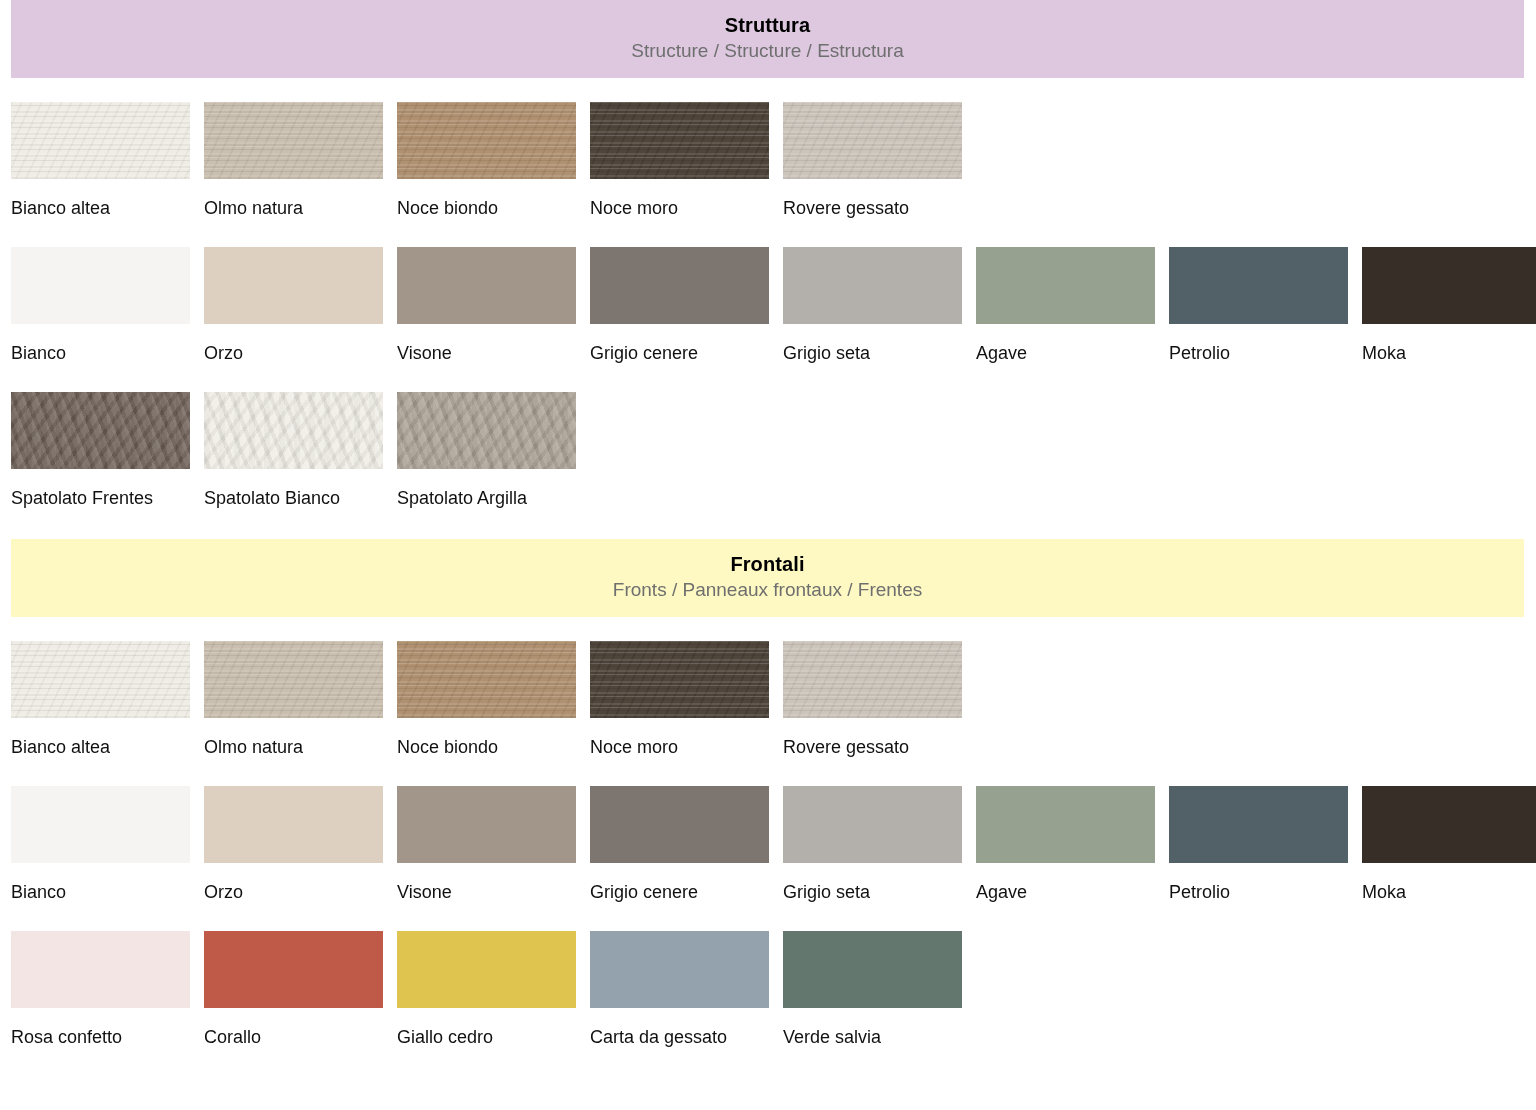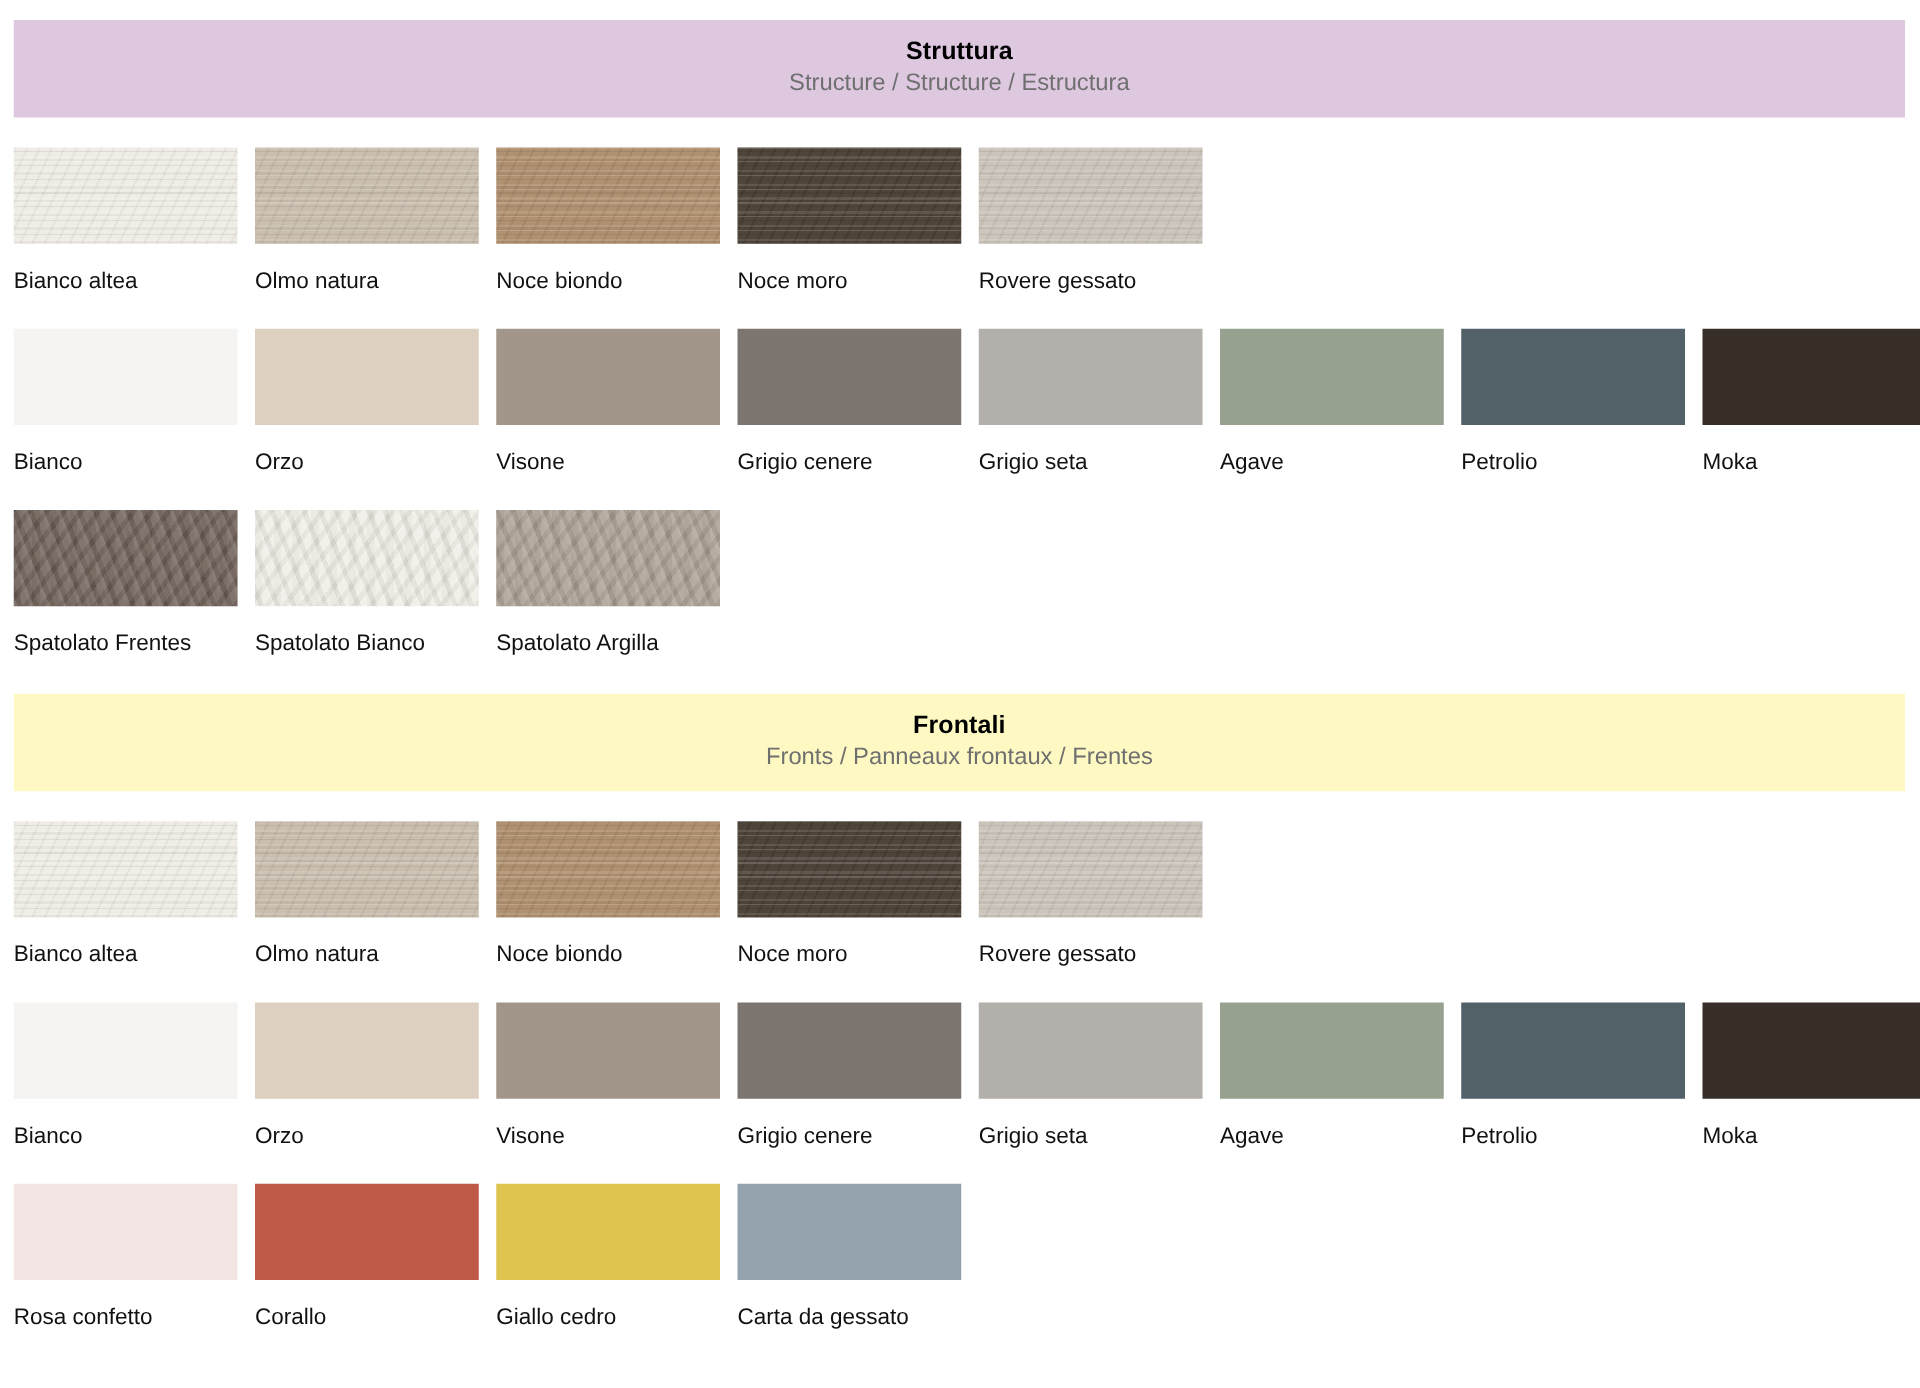"Struttura" .page { padding: 16px 11px -> 0 11px }
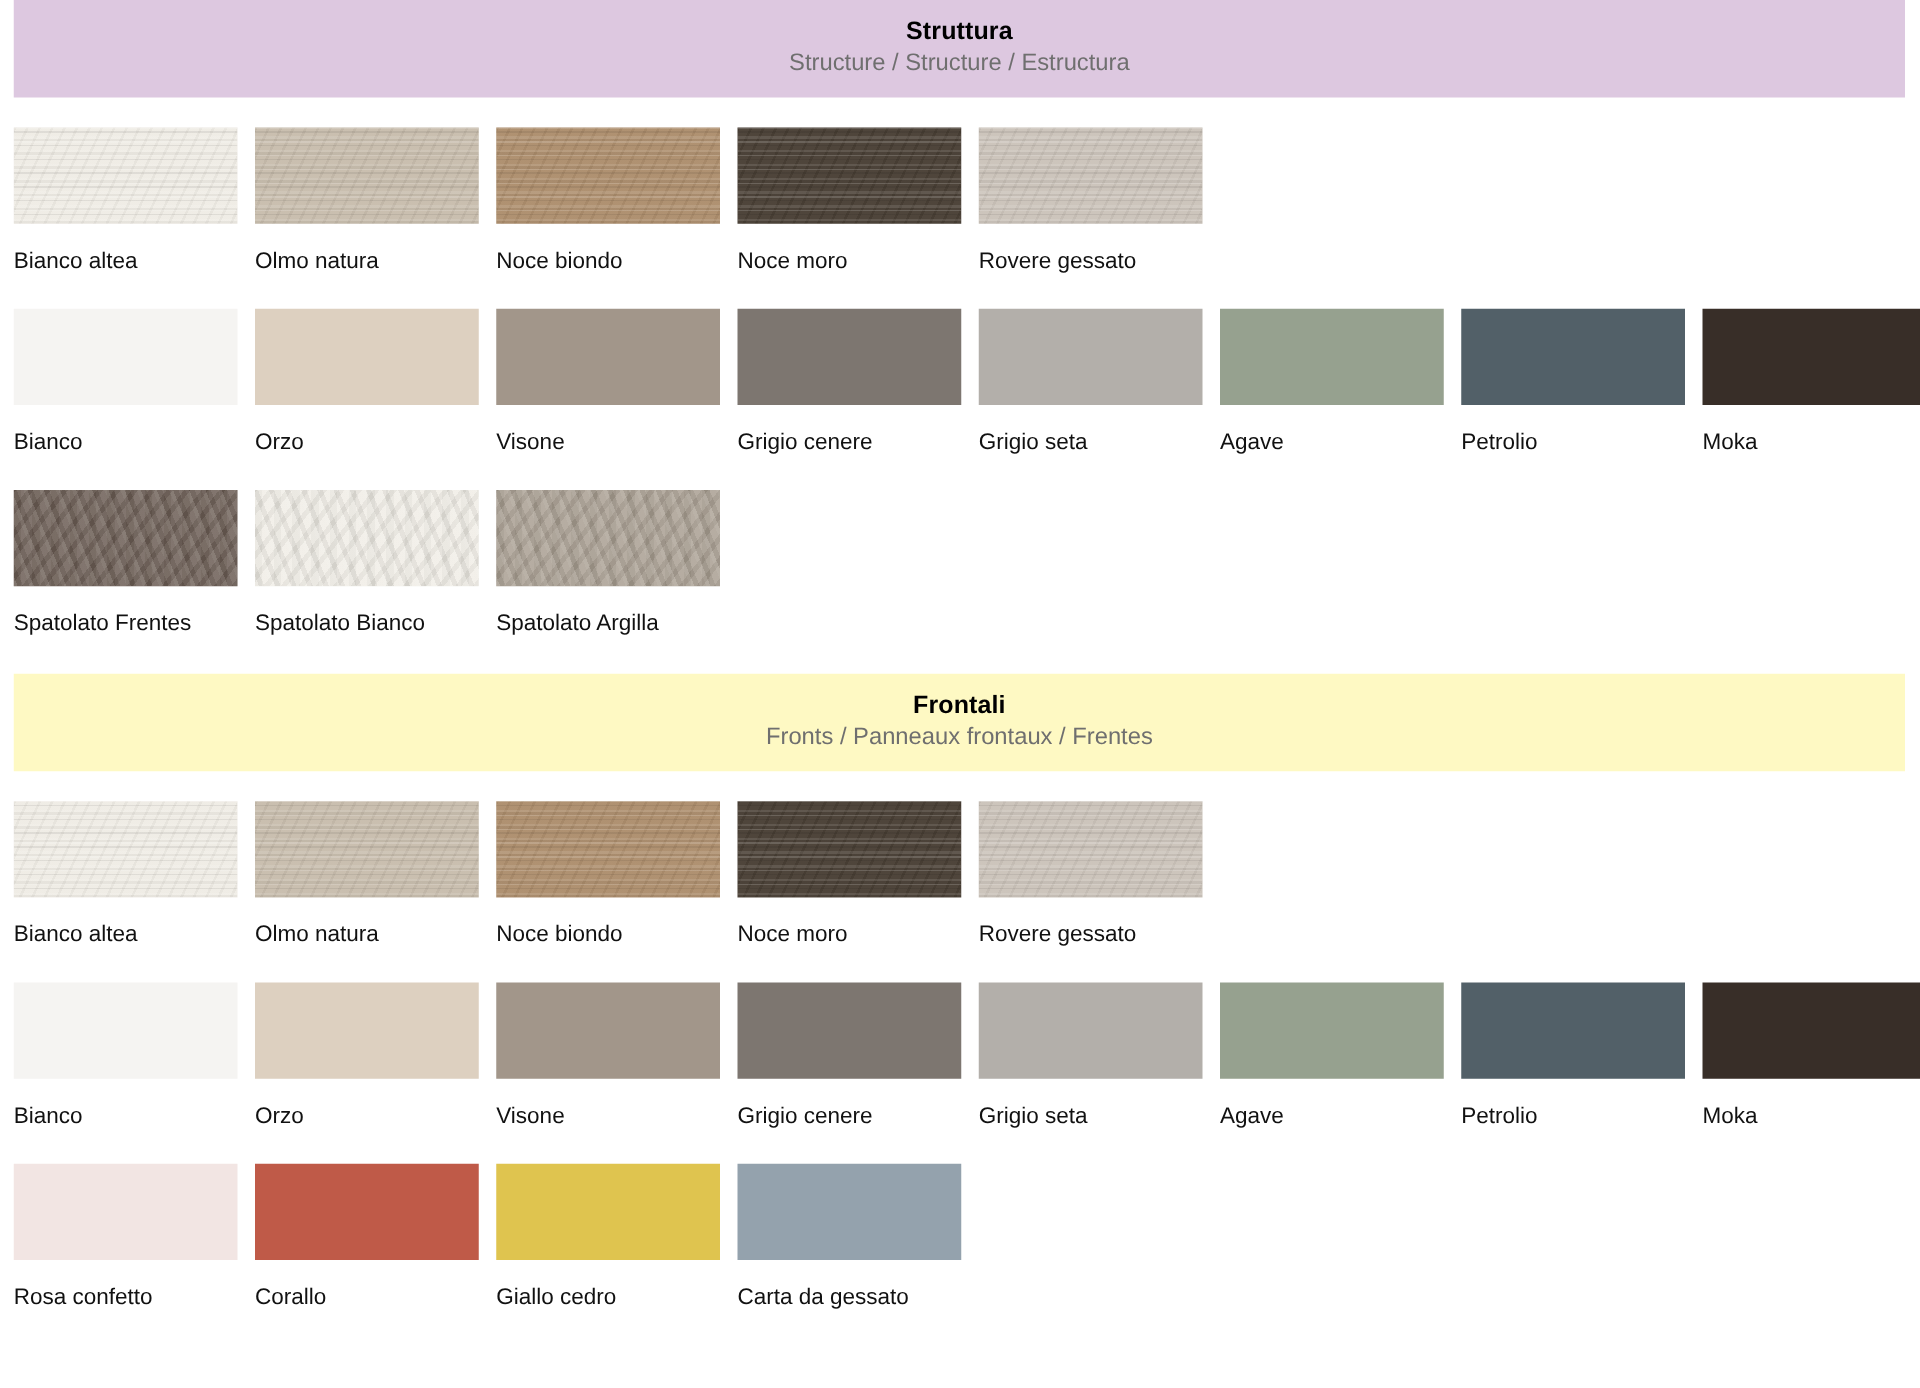"Verde salvia" div.cell { html: none -> <div> <span></span> <span>Verde salvia</span> </div> }
